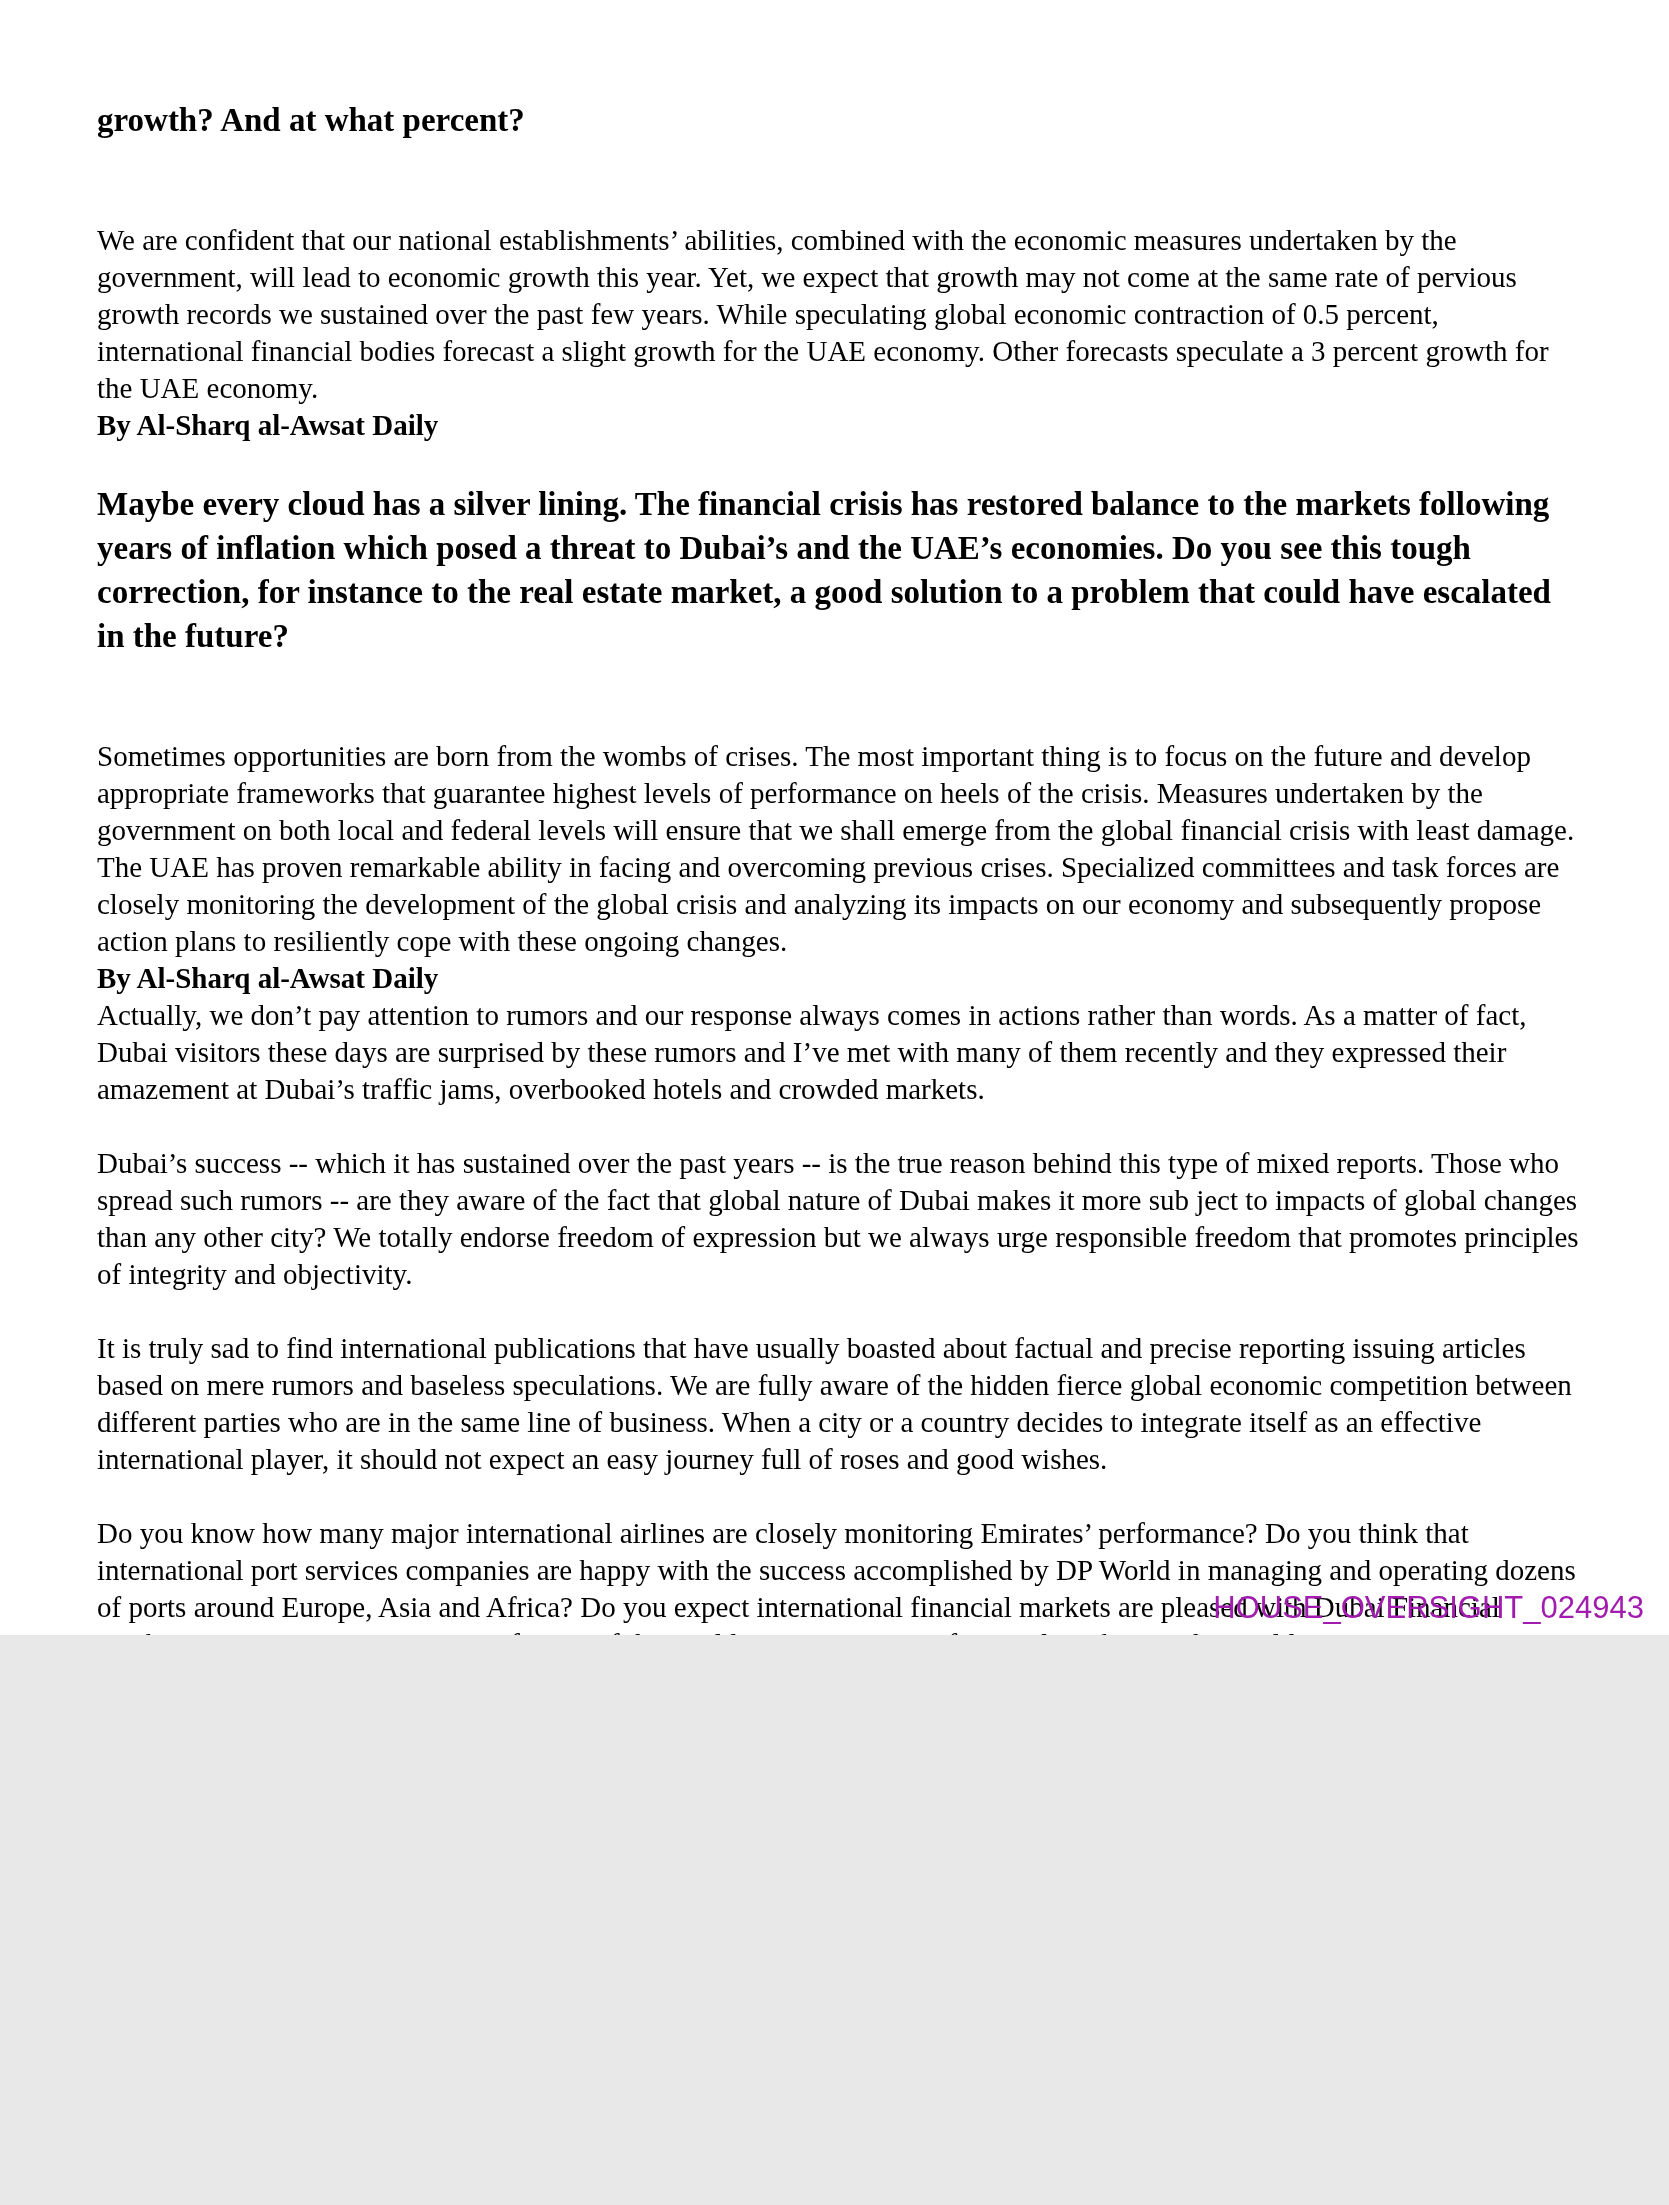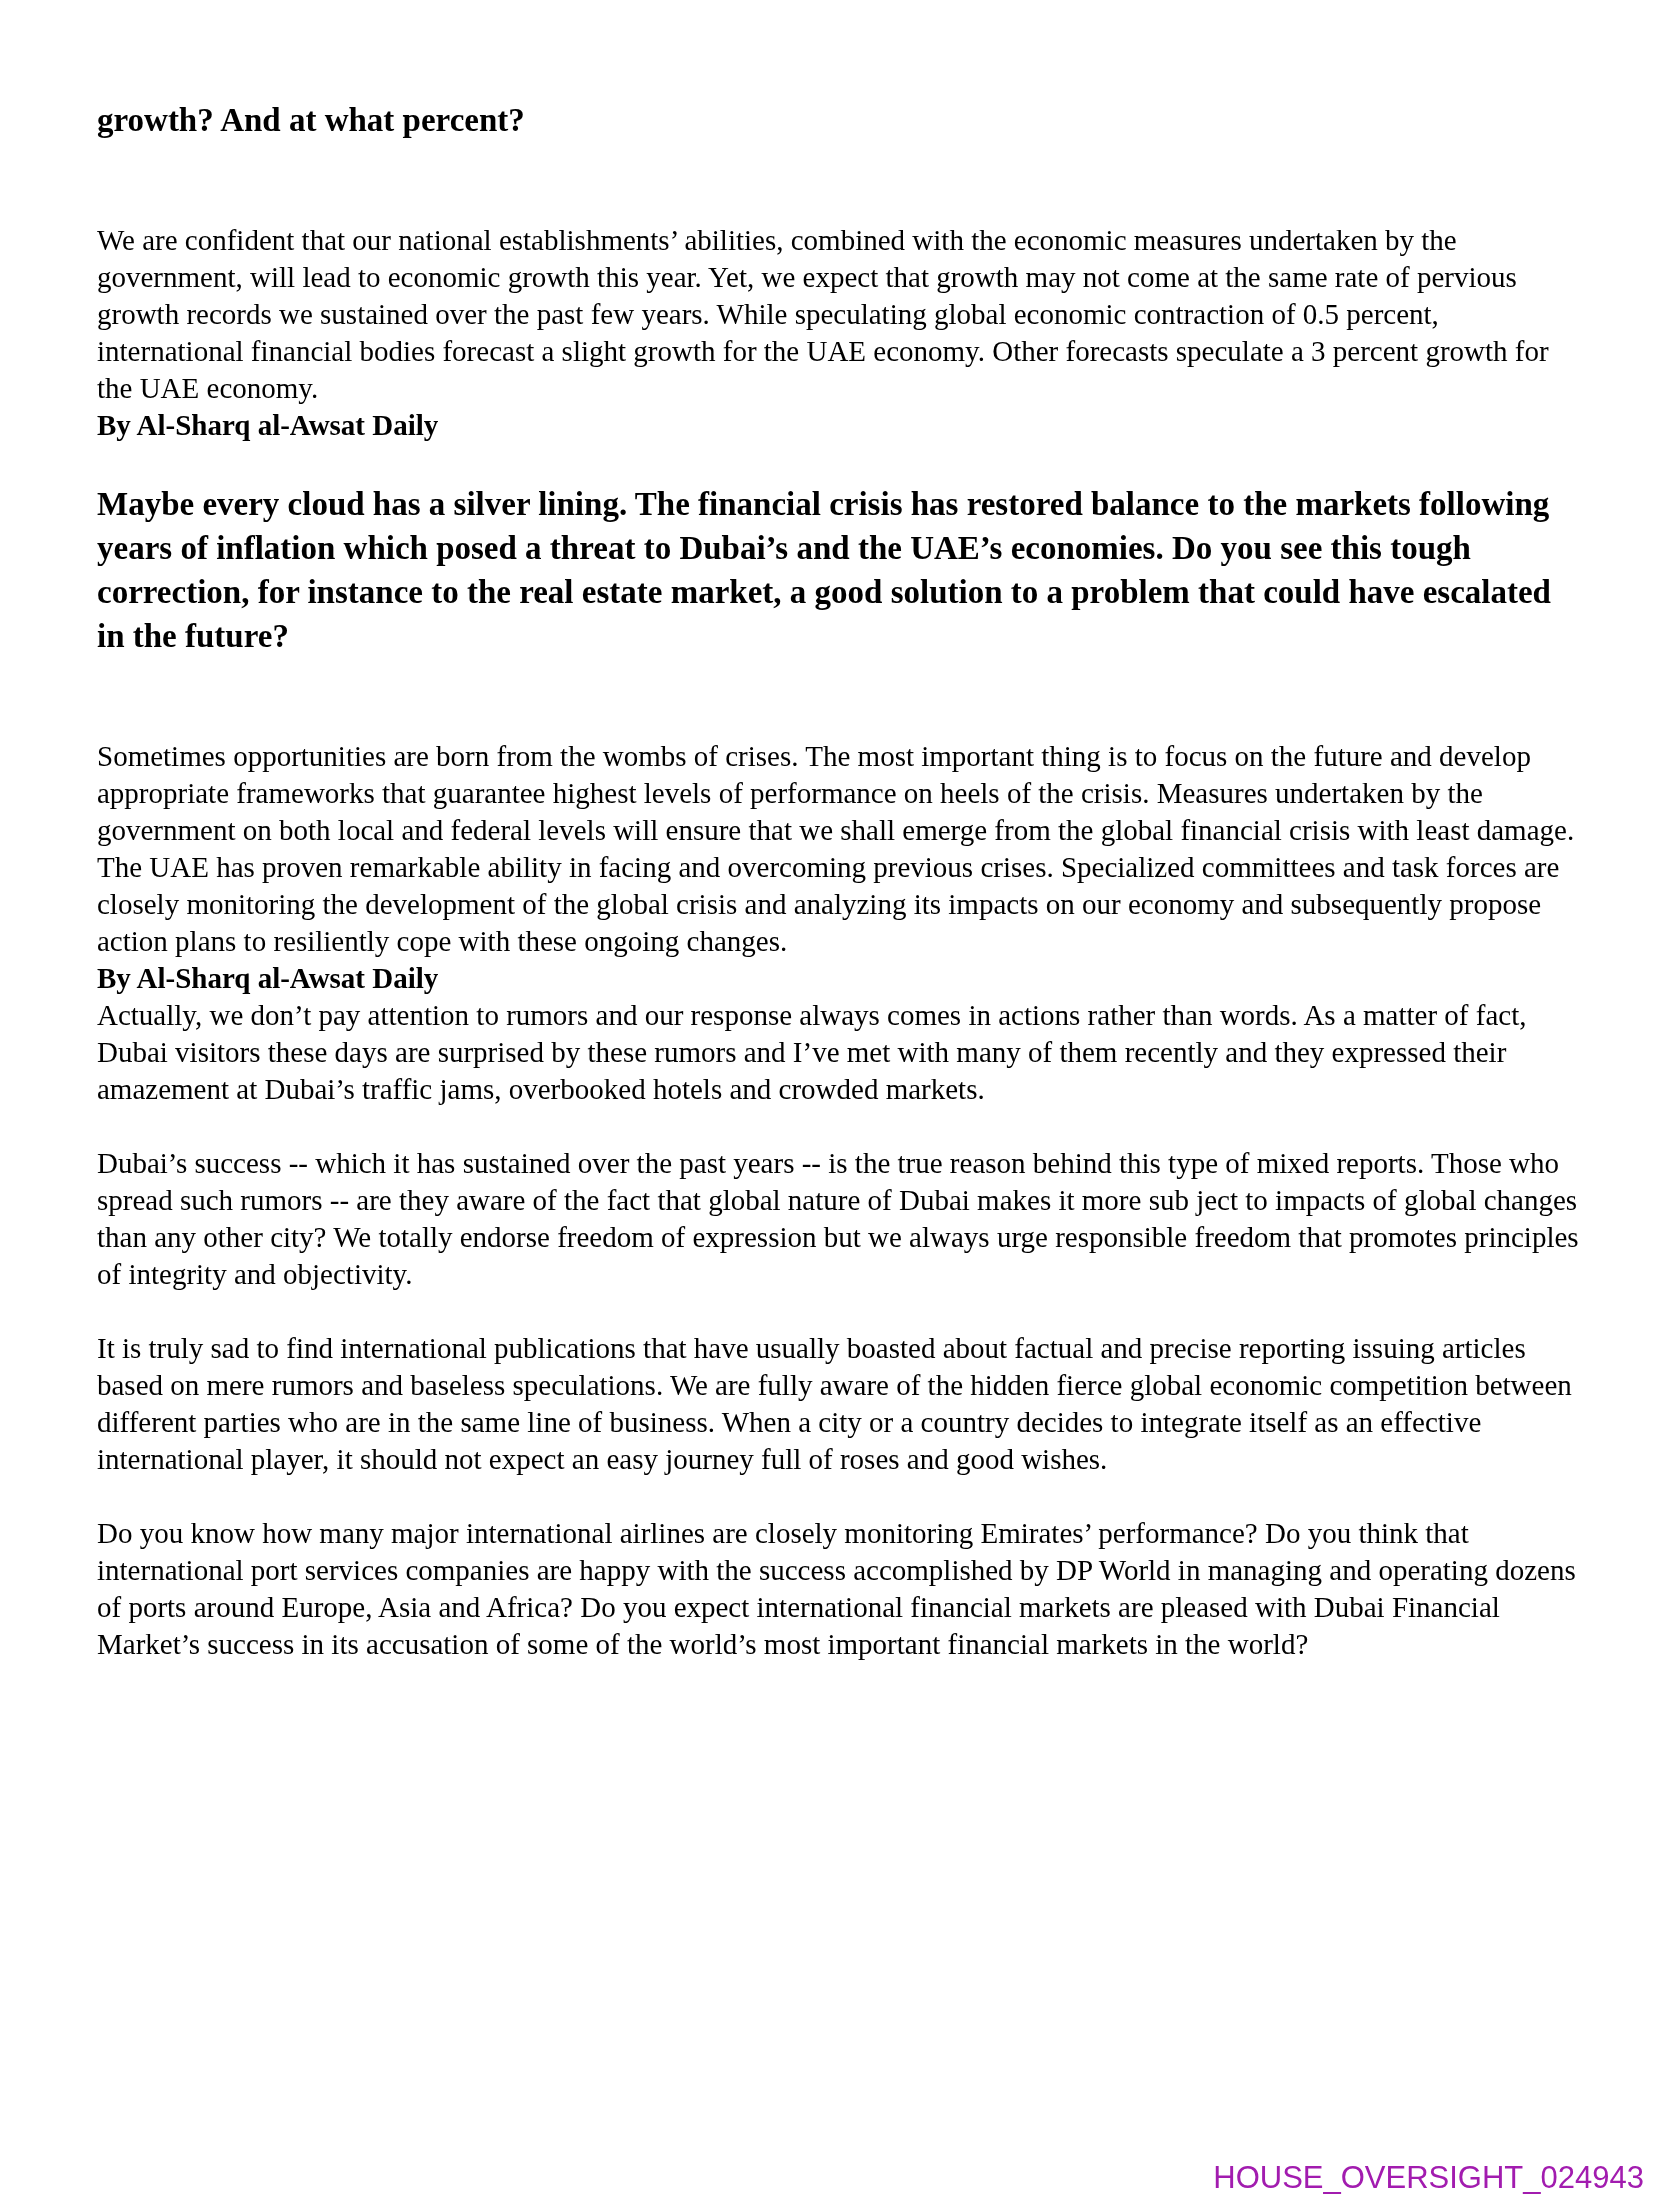"growth? And at what percent?" .page { height: 2205px -> 1635px }
